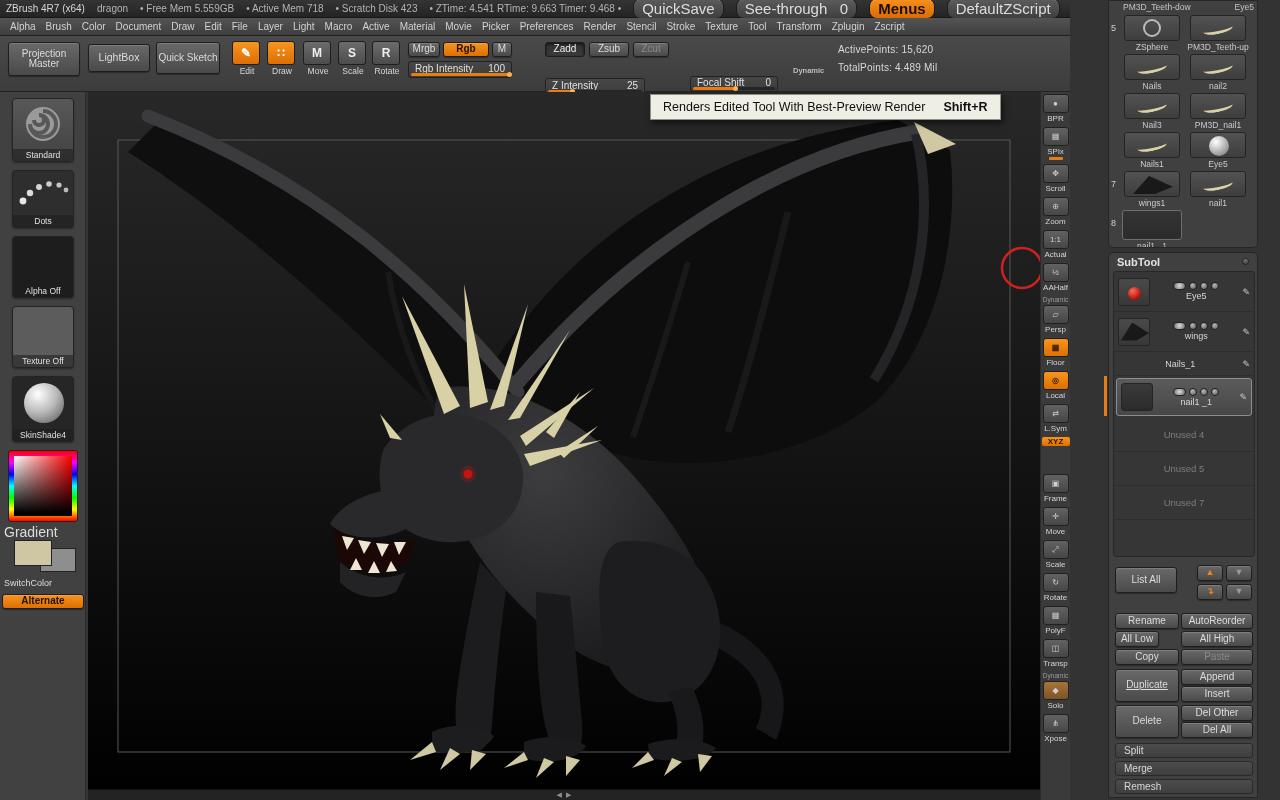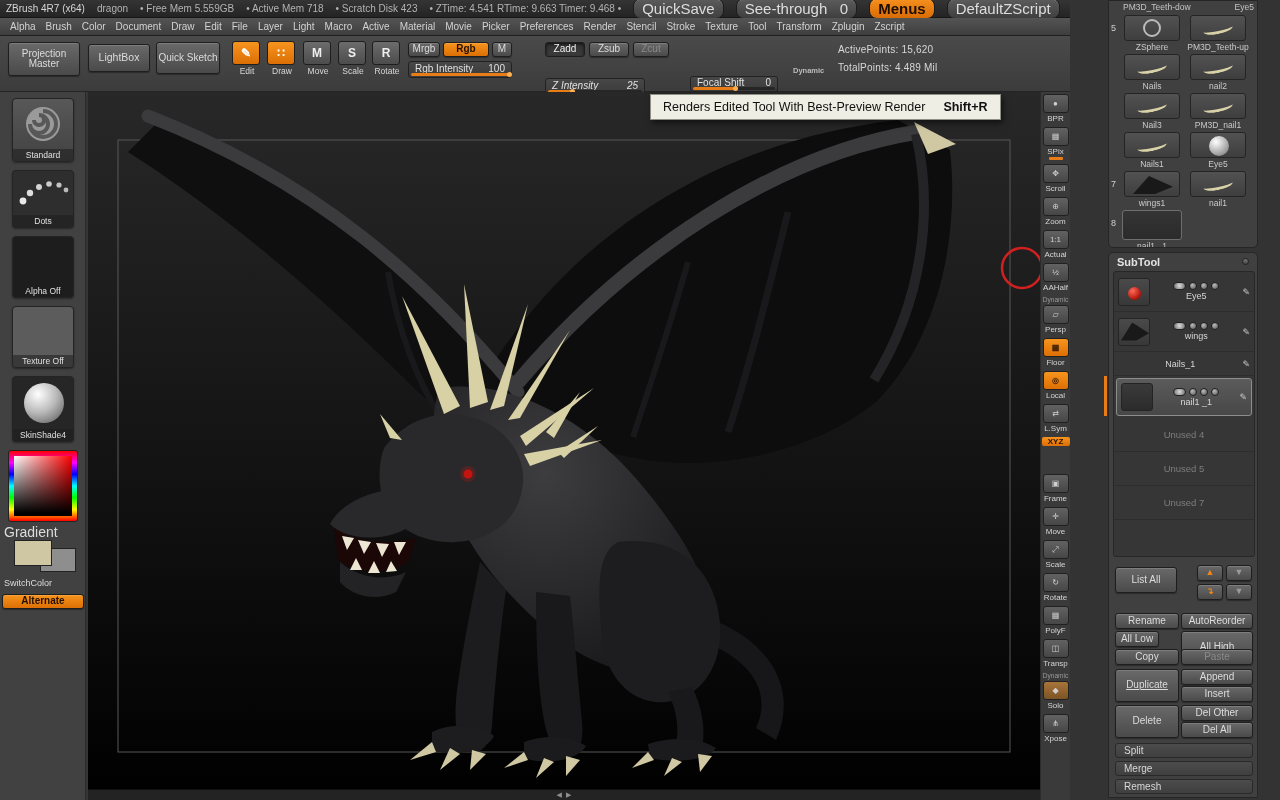"Z Intensity" div.slider { font-style: italic -> none }
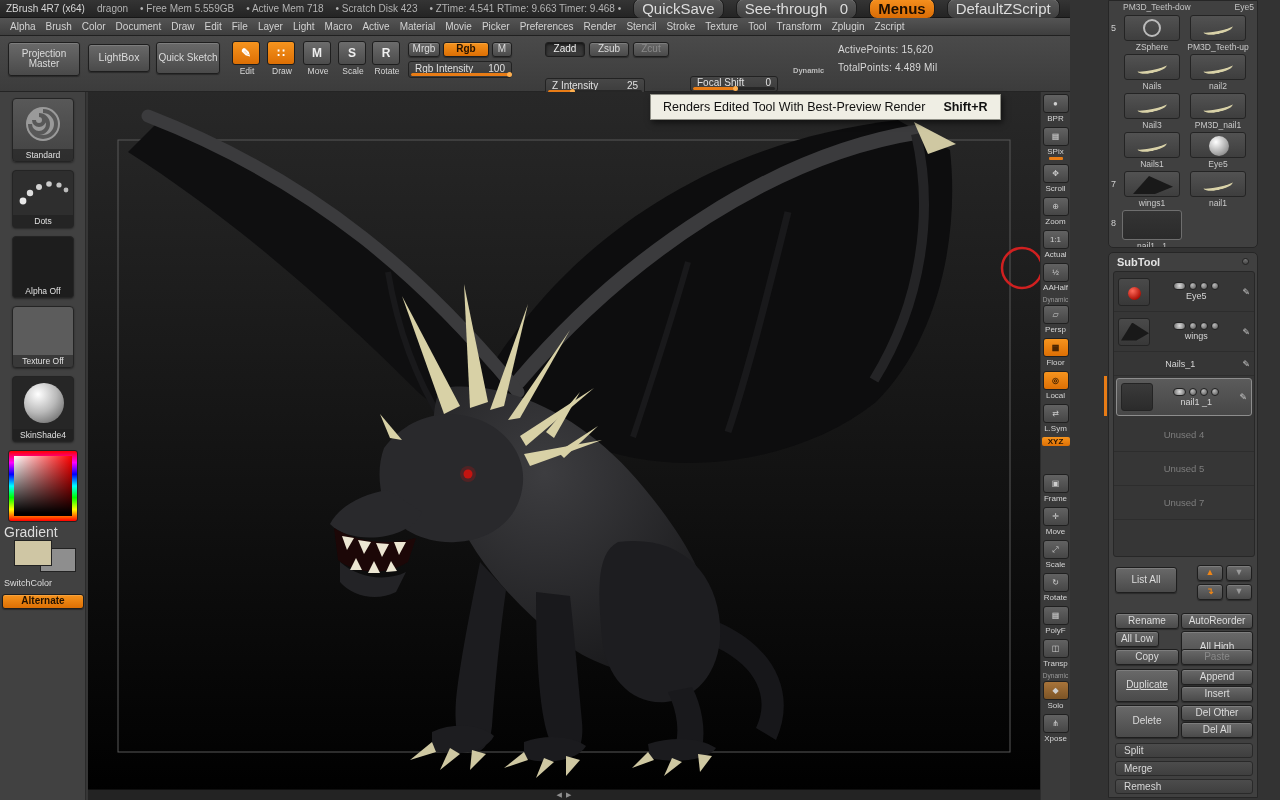"All High" div.b { height: 32px -> 16px }
